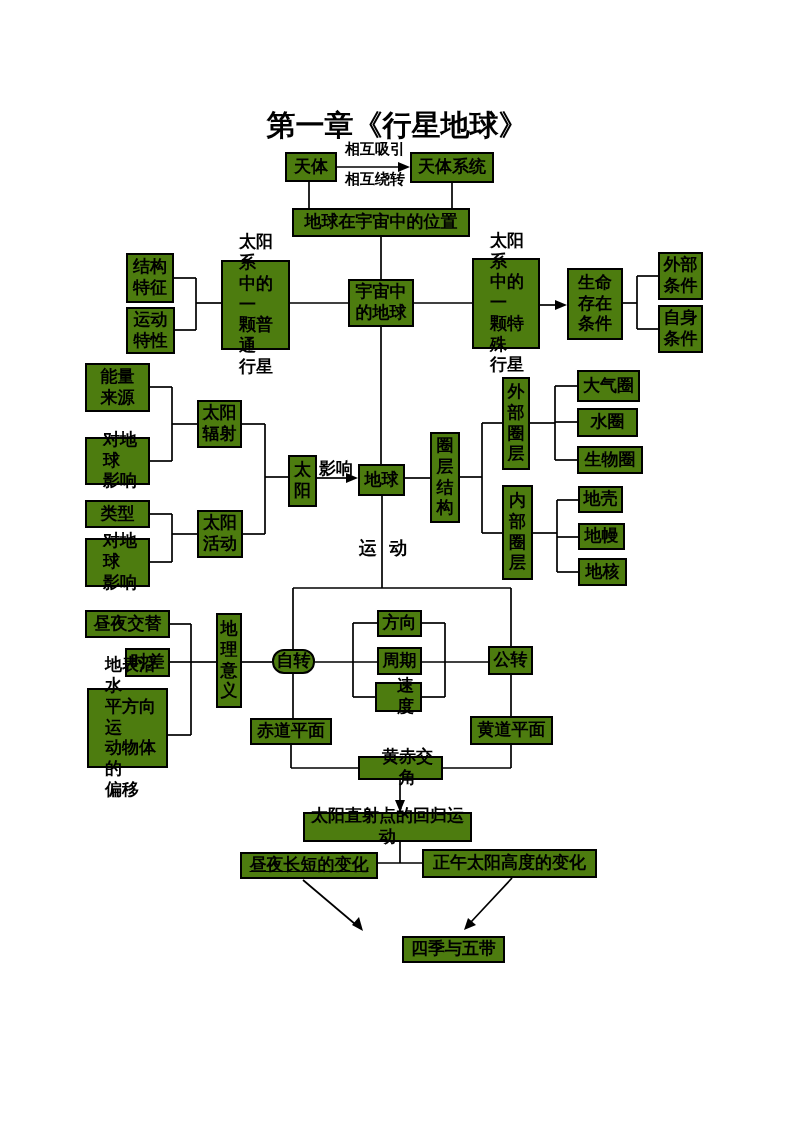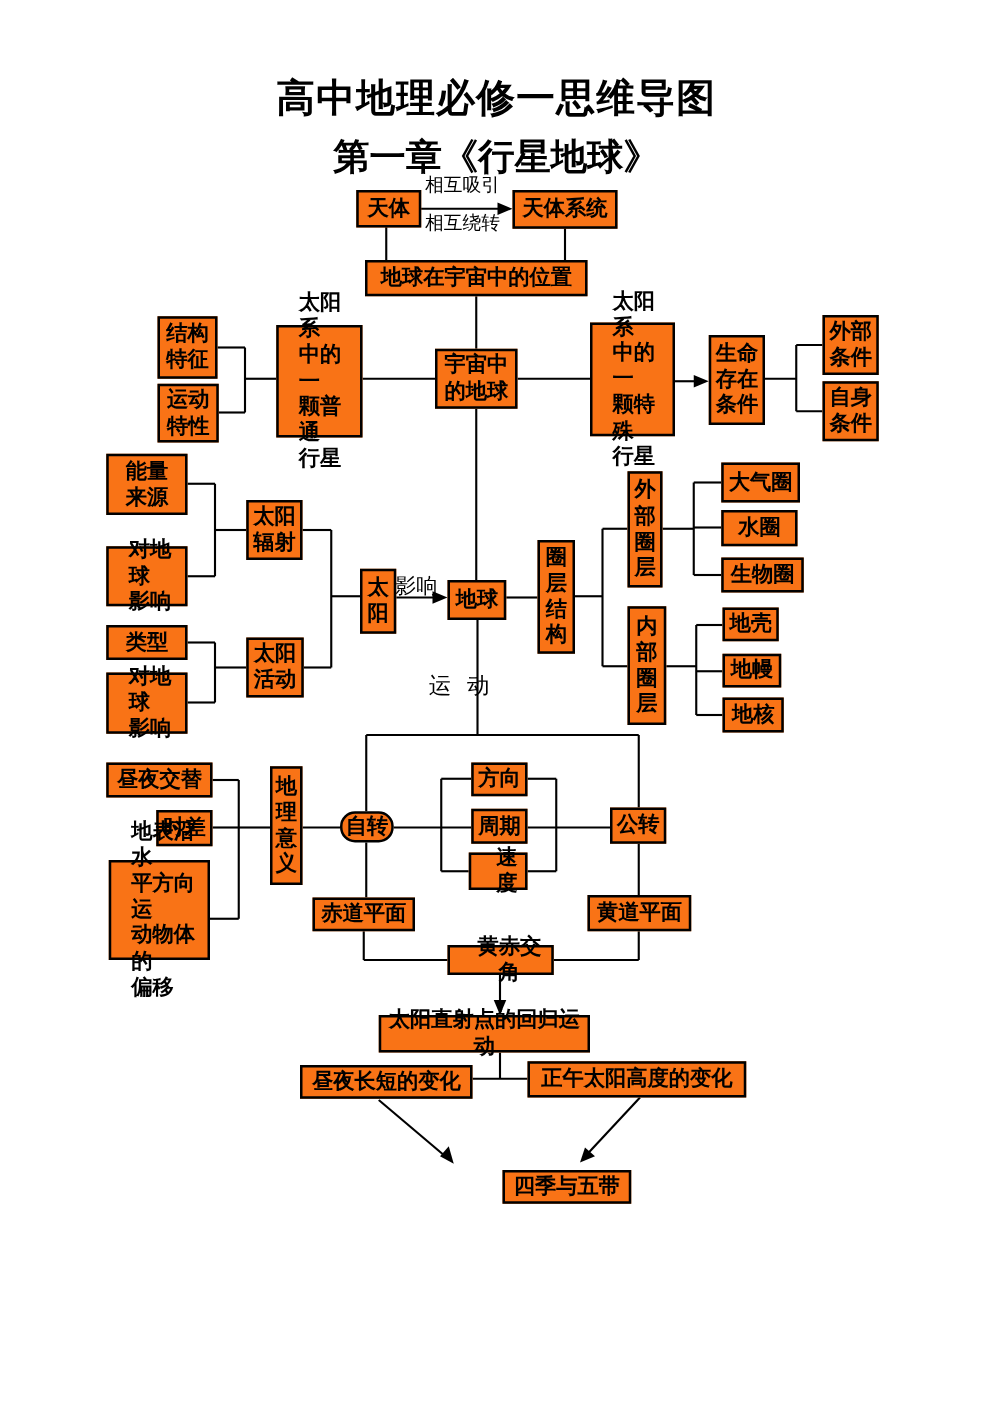"高中地理必修一思维导图" div.page-title { html: <div>高中地理必修一思维导图</div> -> none }
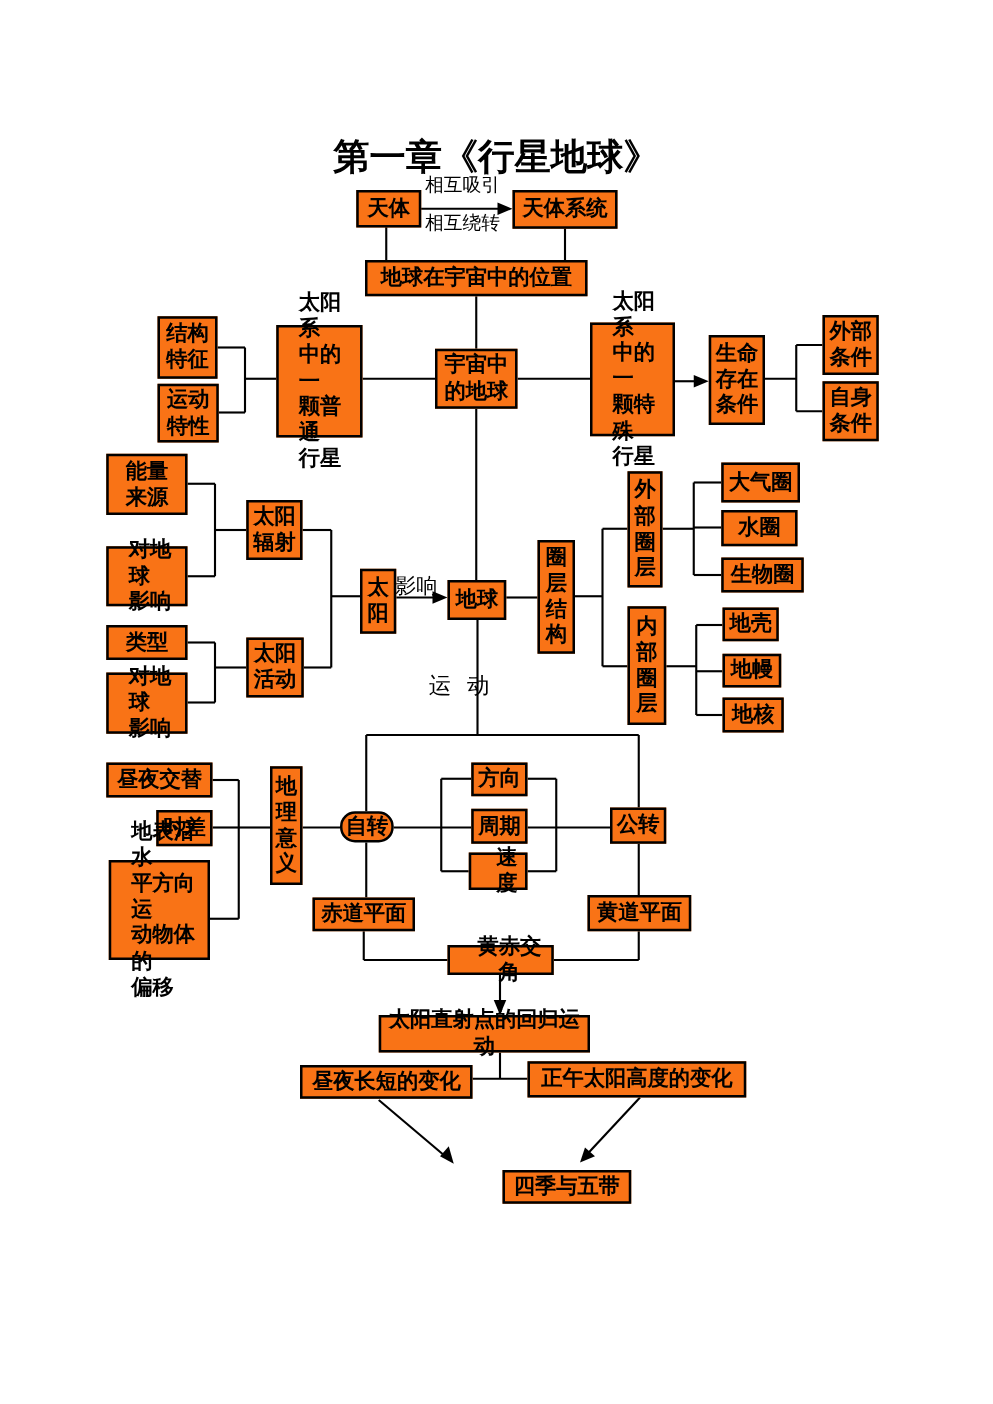"相互吸引" .lbl { font-weight: normal -> bold; text-align: left -> center }
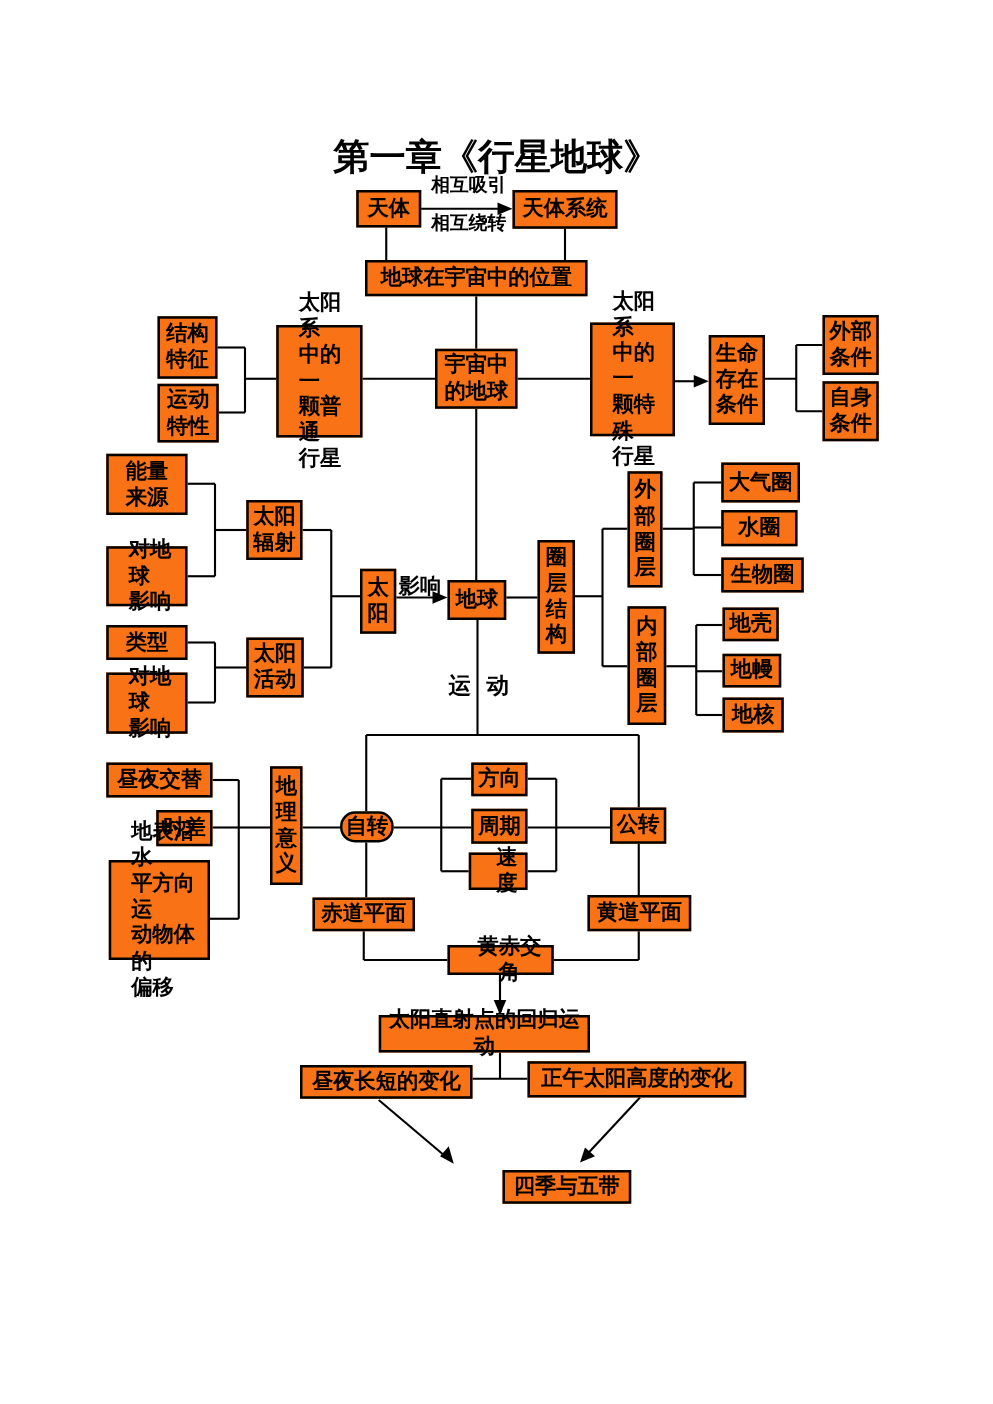"天体" .node { background: #f97316 -> #4d7c0f }
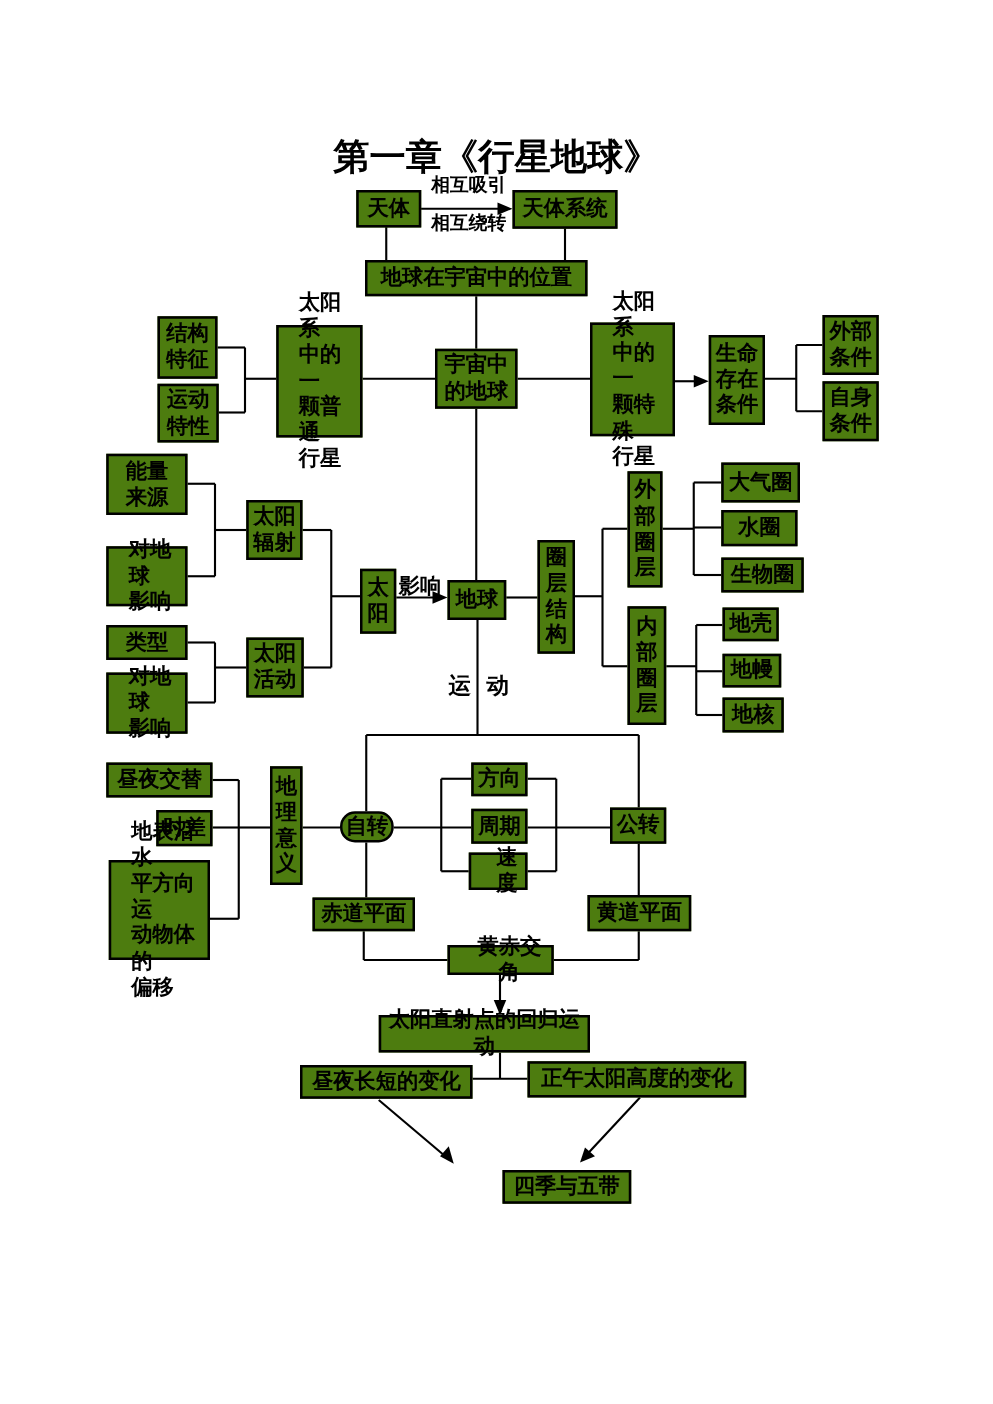"生命" div.node { width: 45px -> 56px }
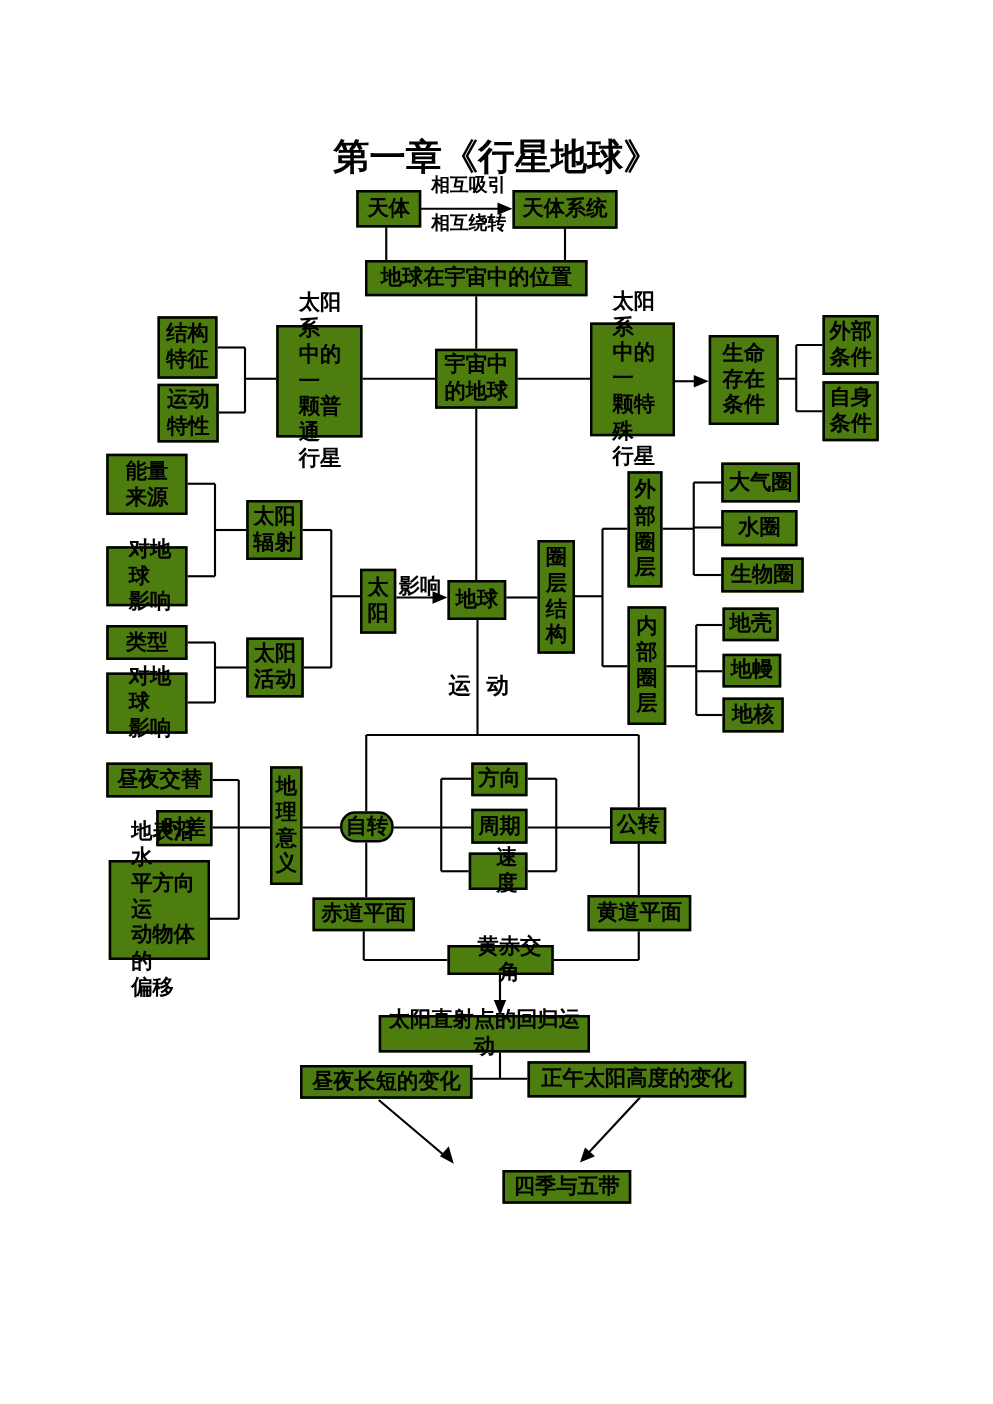"昼夜长短的变化" div.node { text-decoration: none -> underline }
